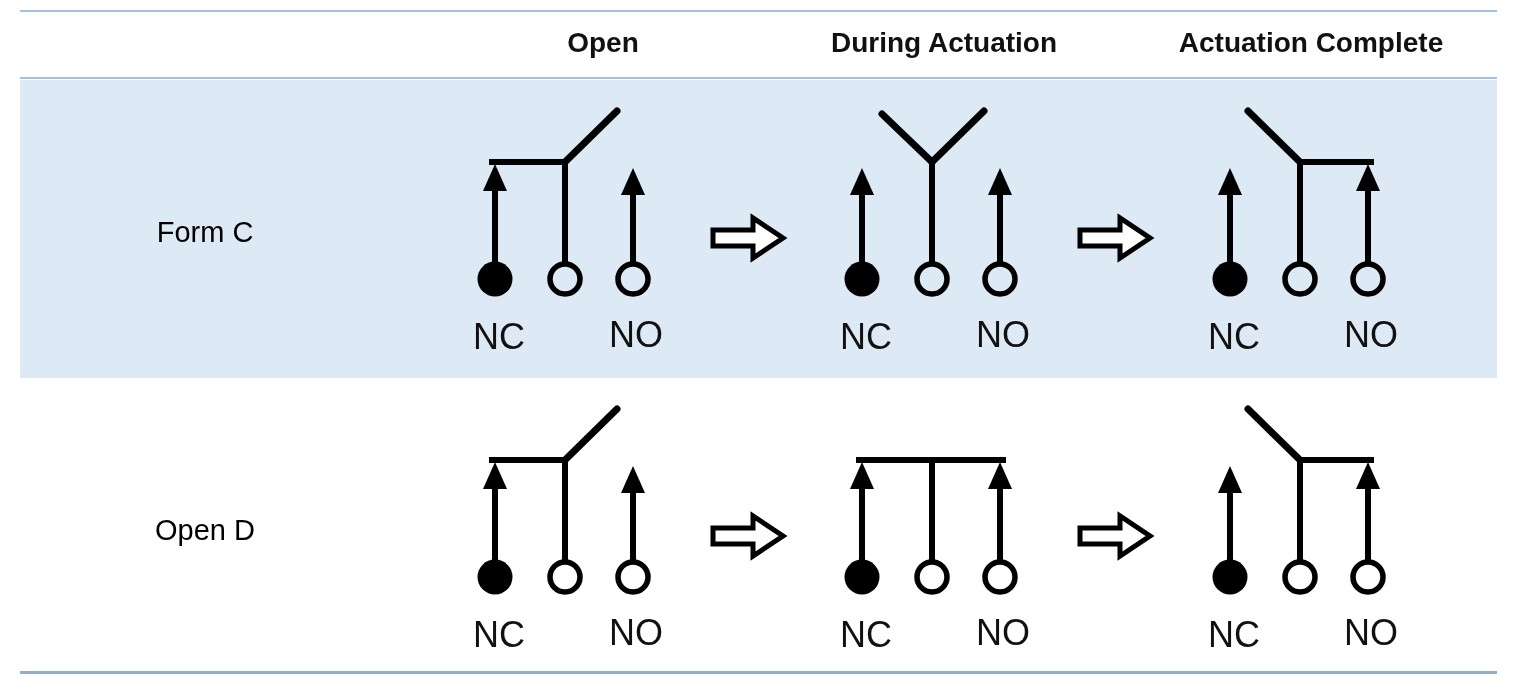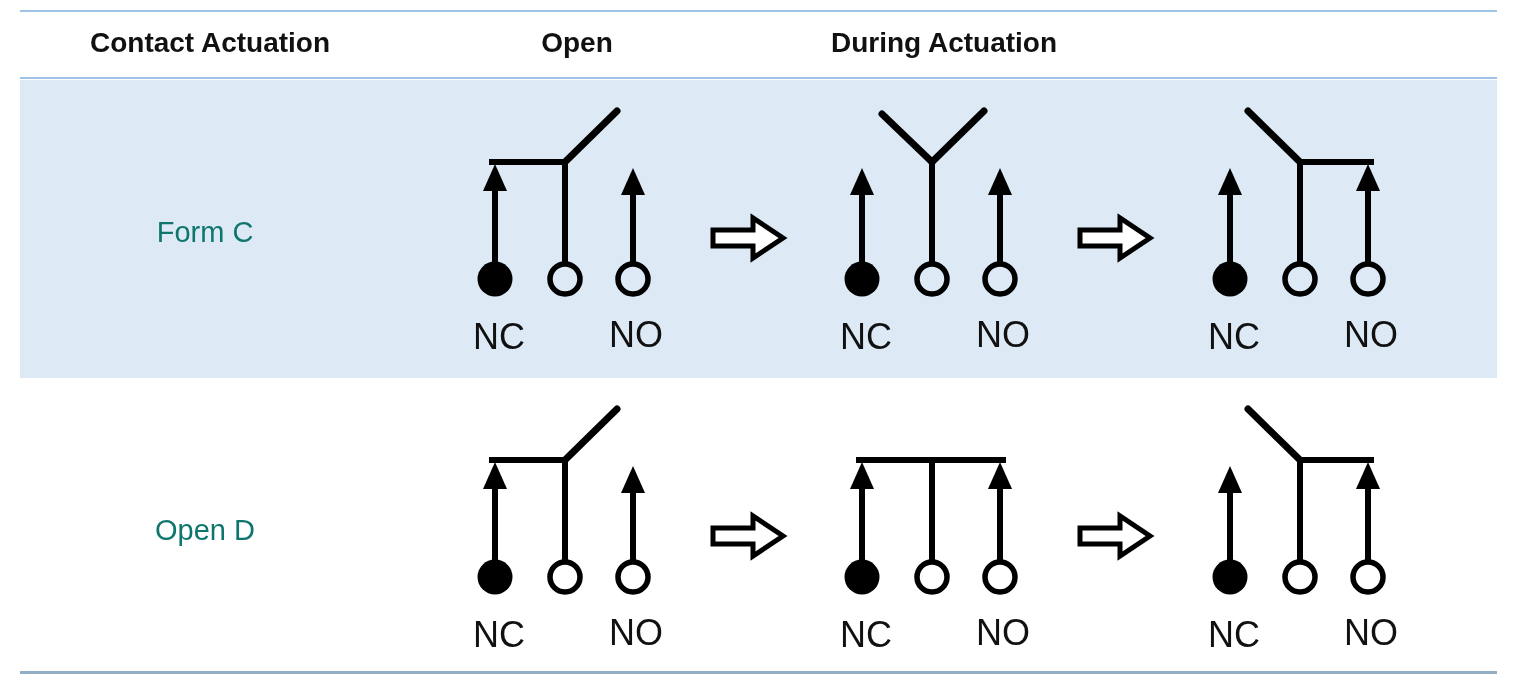"Contact Actuation" div.hdr { html: <div>Contact Actuation</div> -> none }
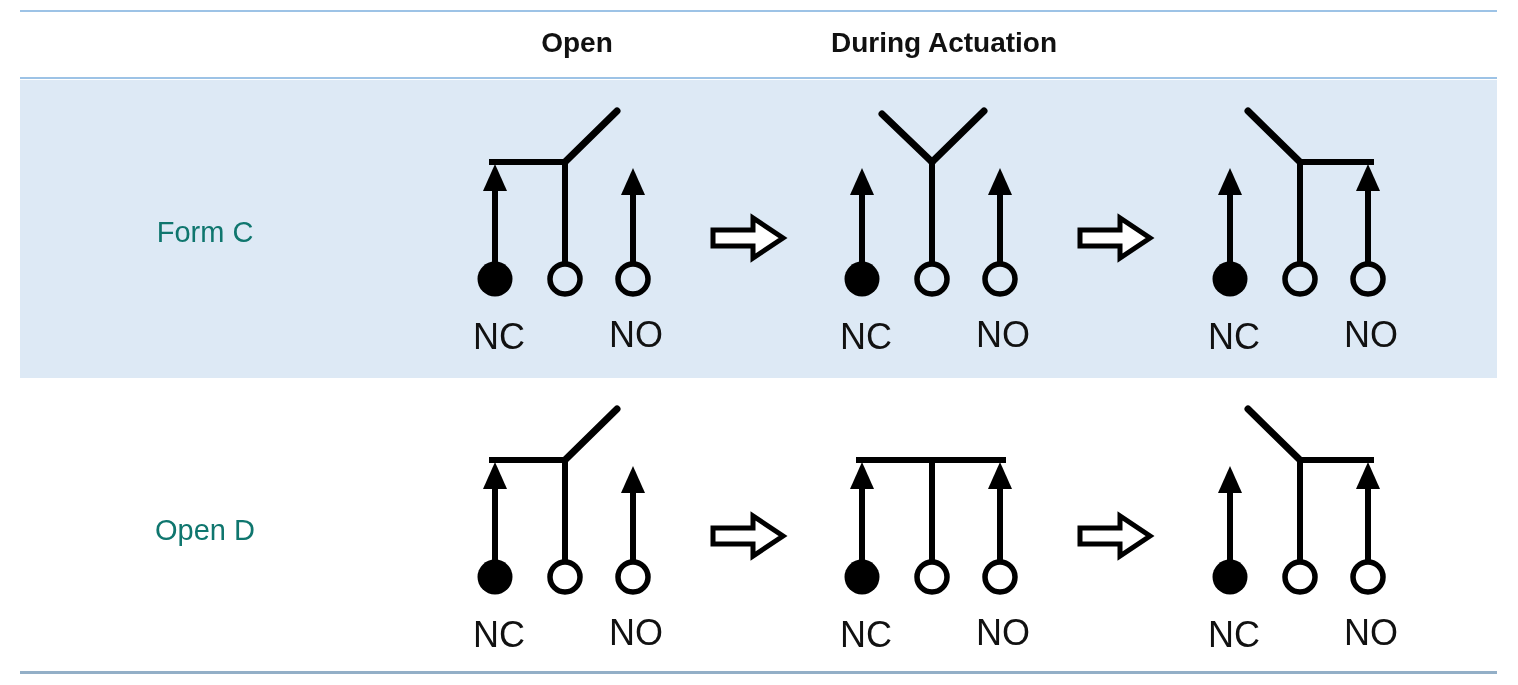"Open" .hdr-2 { left: 577px -> 603px }
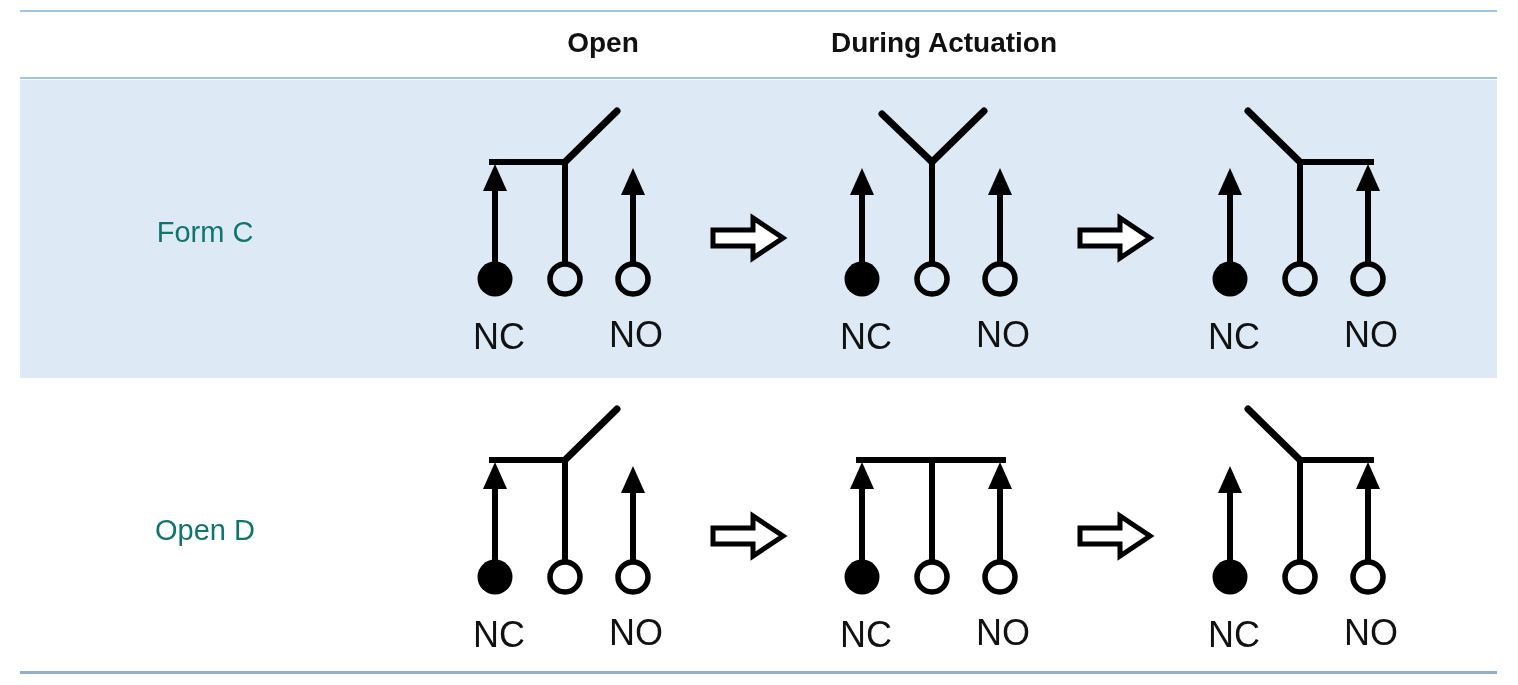"Actuation Complete" div.hdr { html: none -> <div>Actuation Complete</div> }
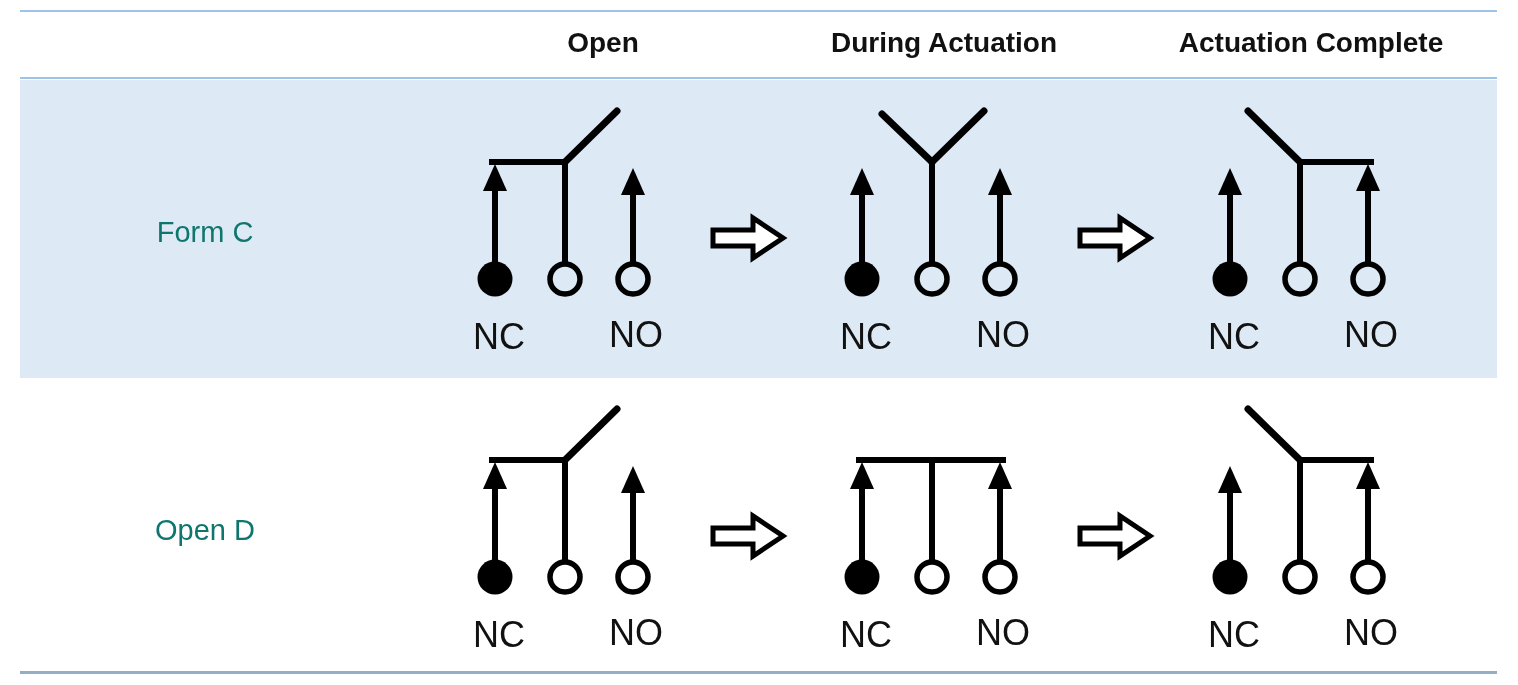"Form C" .form-label { color: #0f766e -> #000000 }
